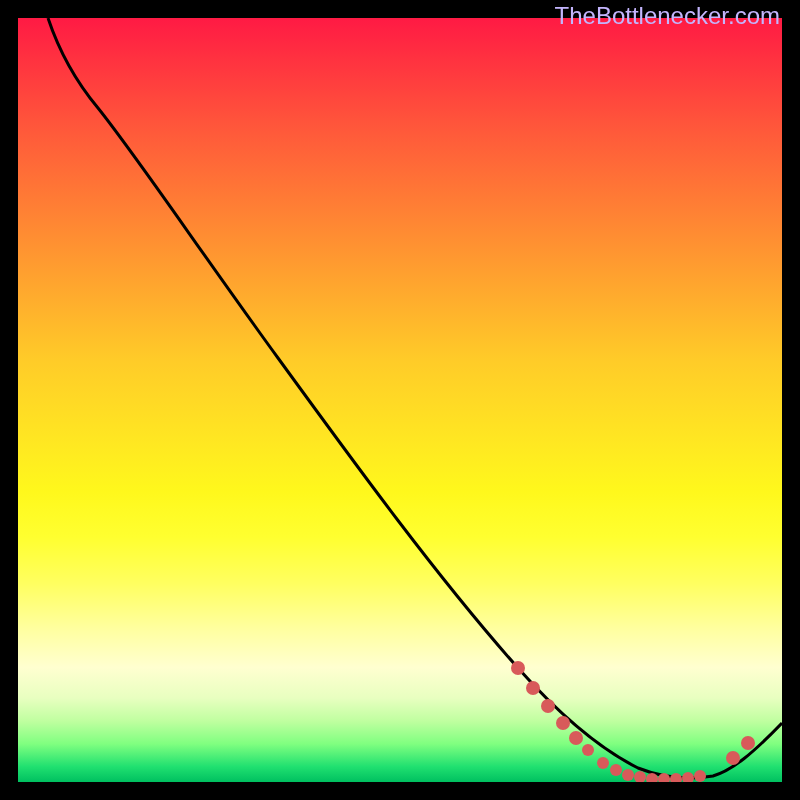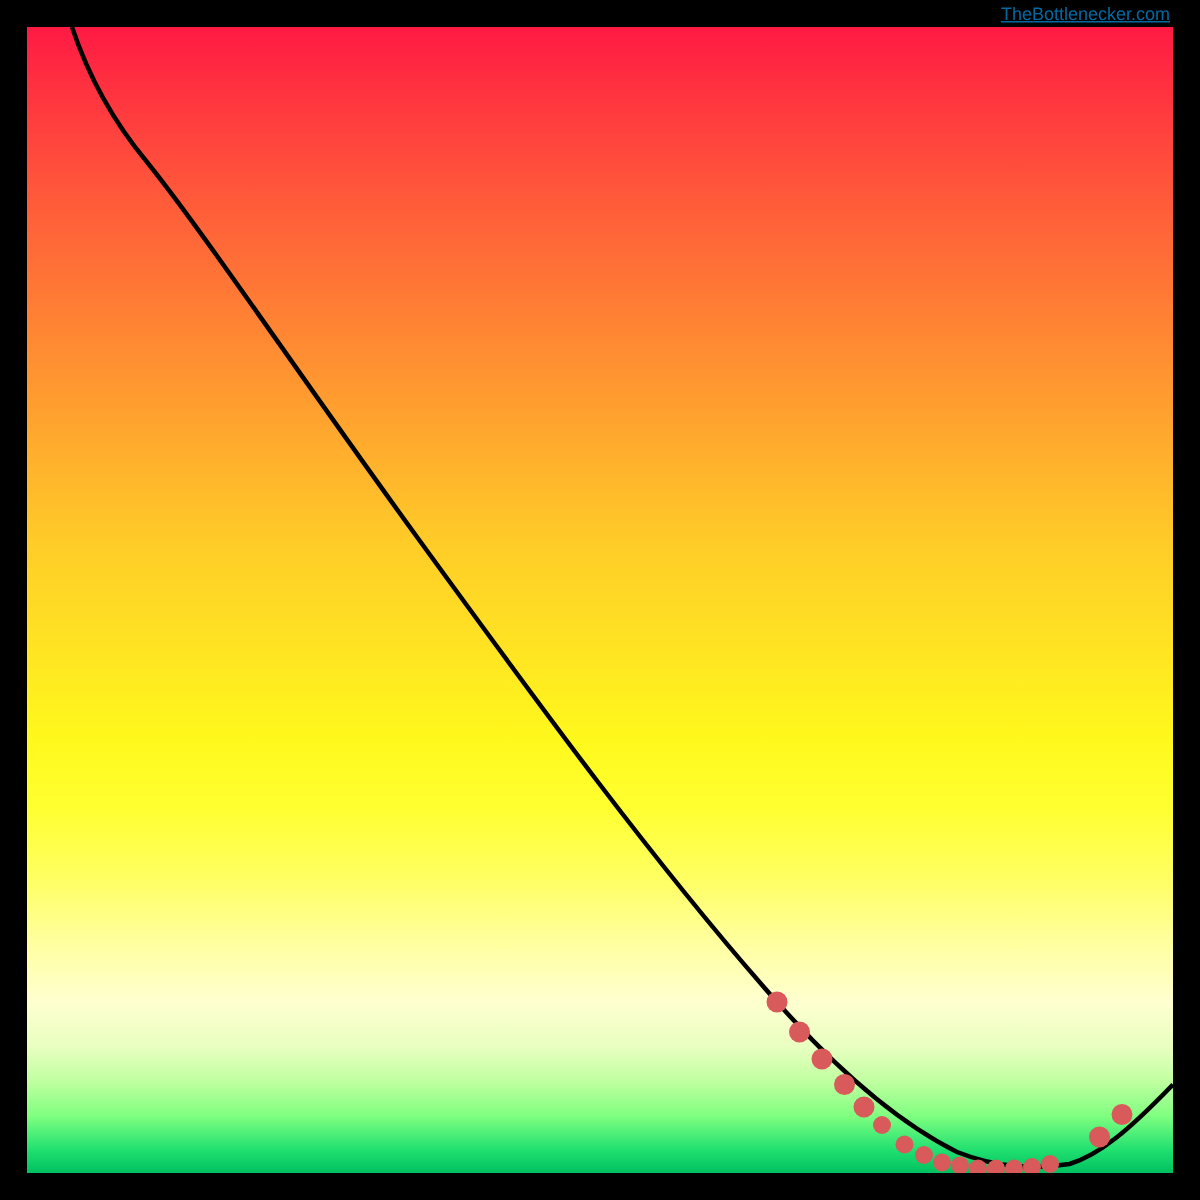"TheBottlenecker.com" .watermark { color: #0369a1 -> #c4b5fd; font-size: 12px -> 24px; text-decoration: underline -> none }
